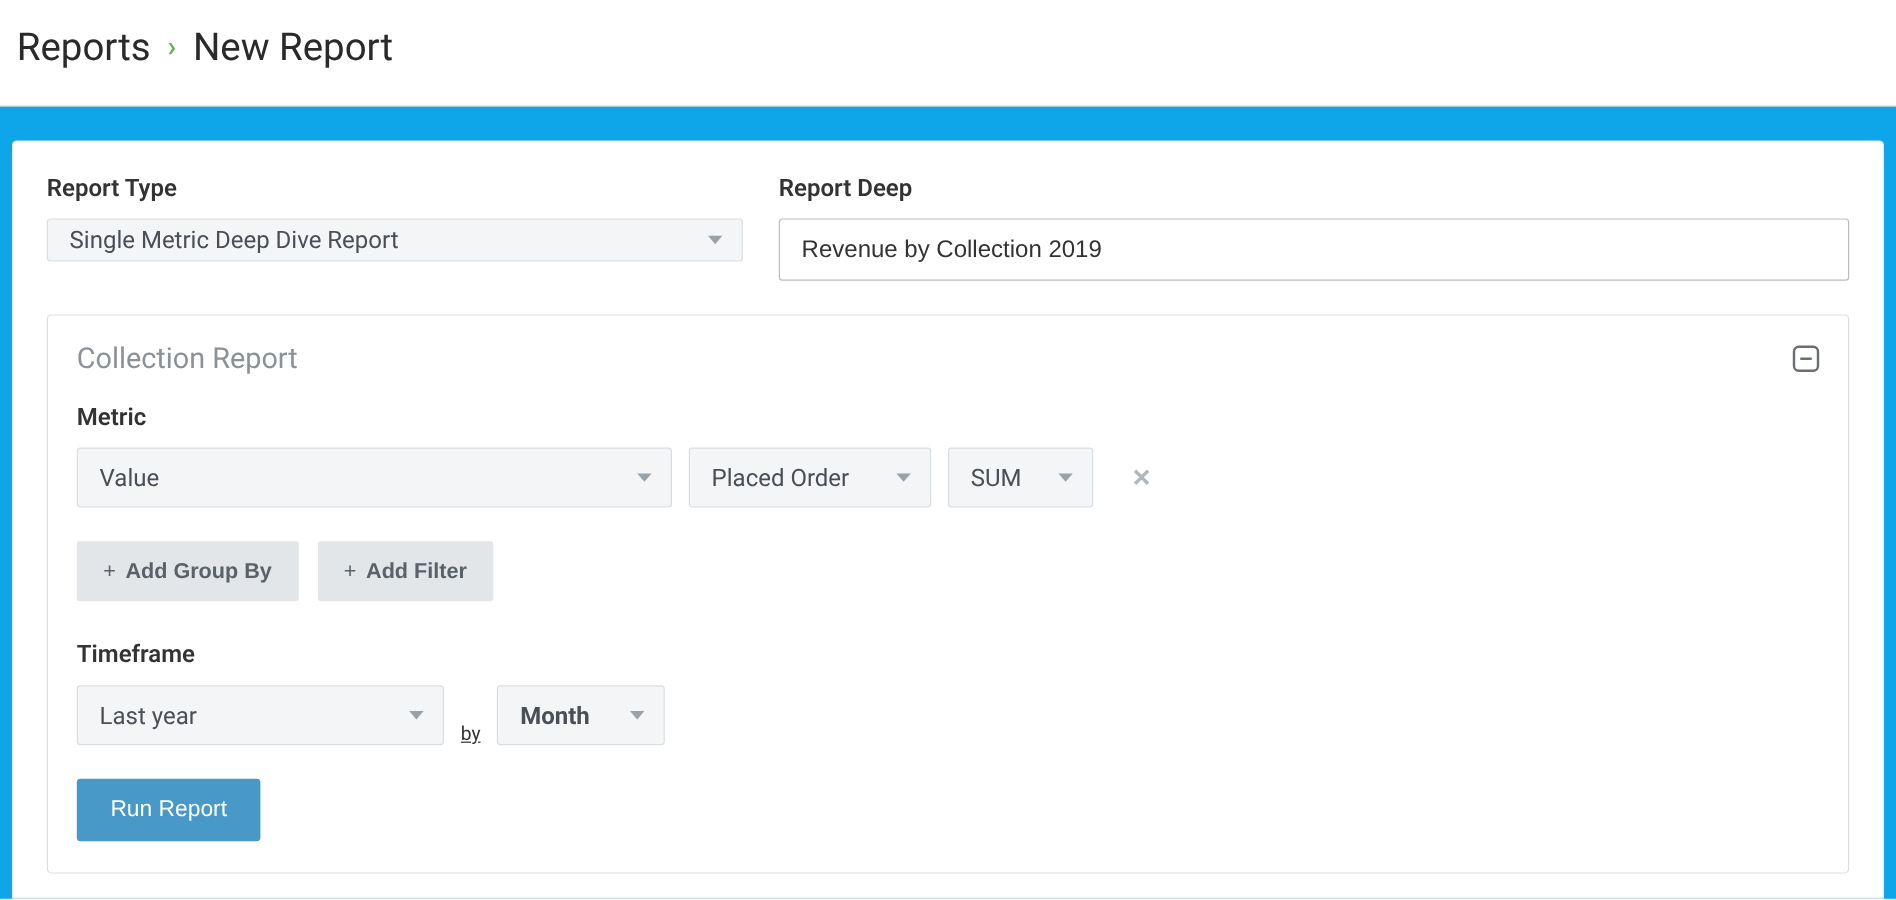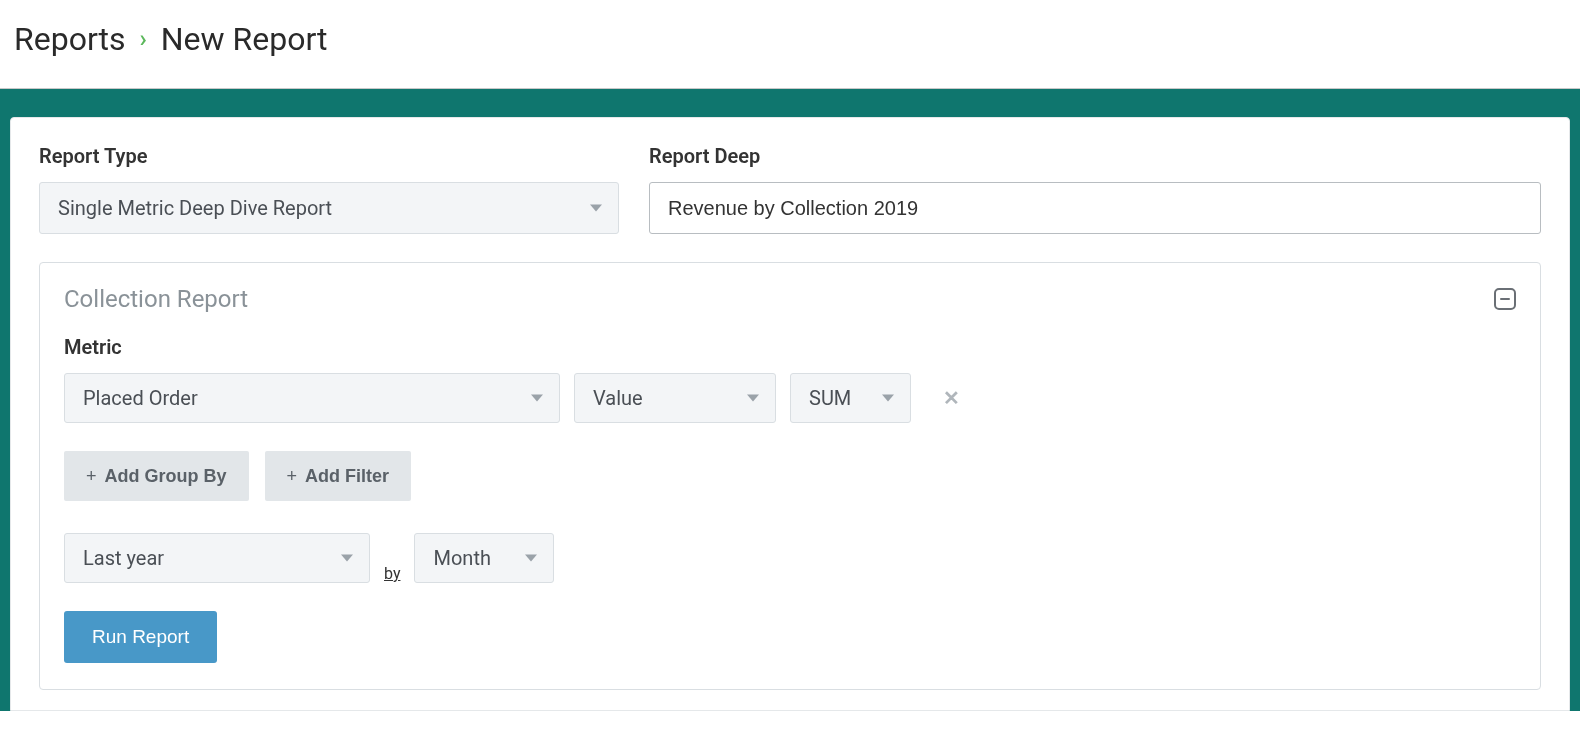"Report Type" .page-body { background: #0f766e -> #0ea5e9 }
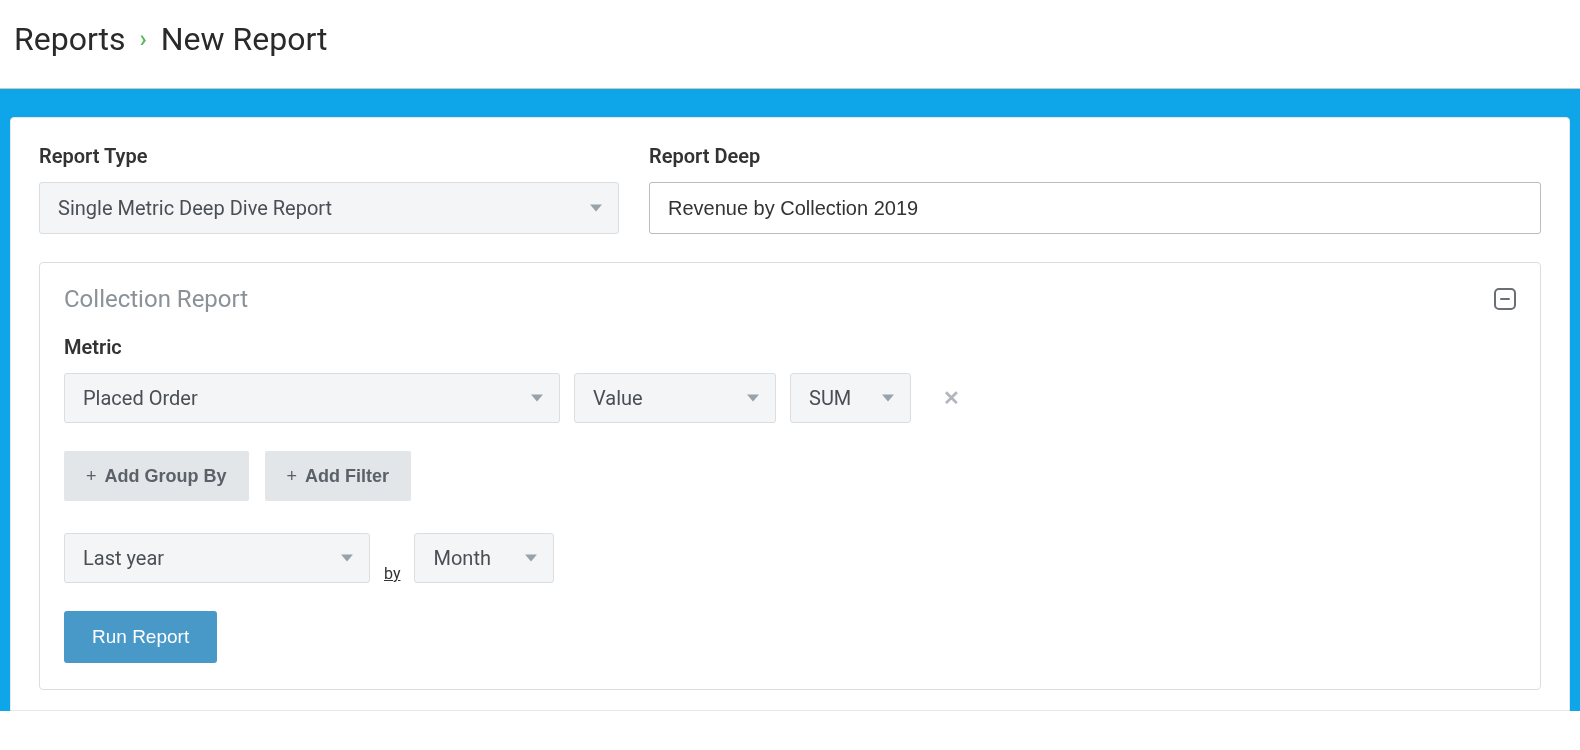"Single Metric Deep Dive Report" .select-box { height: 52px -> 36px }
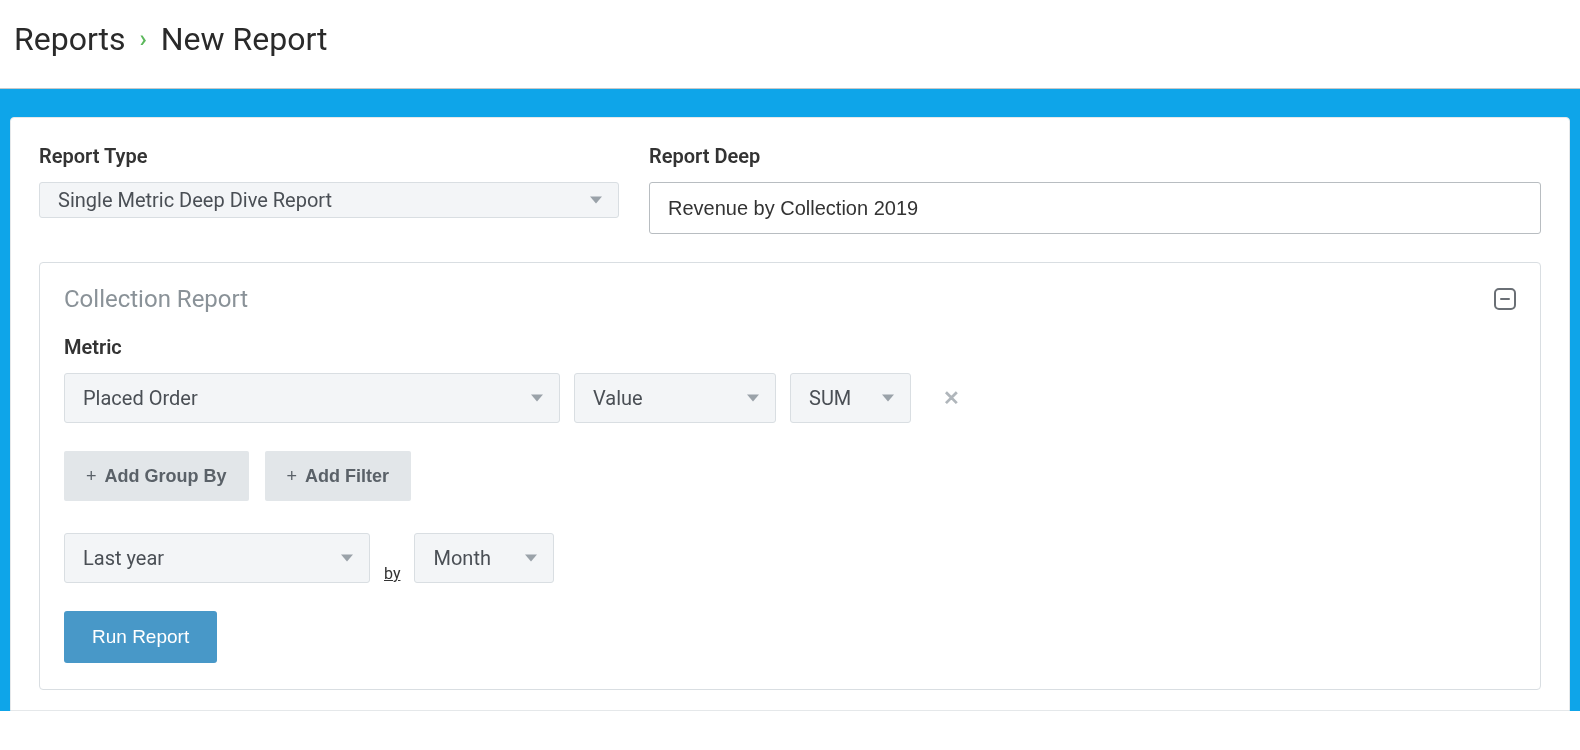"Placed Order" div.select-box { order: before "Value" -> after "Value" }
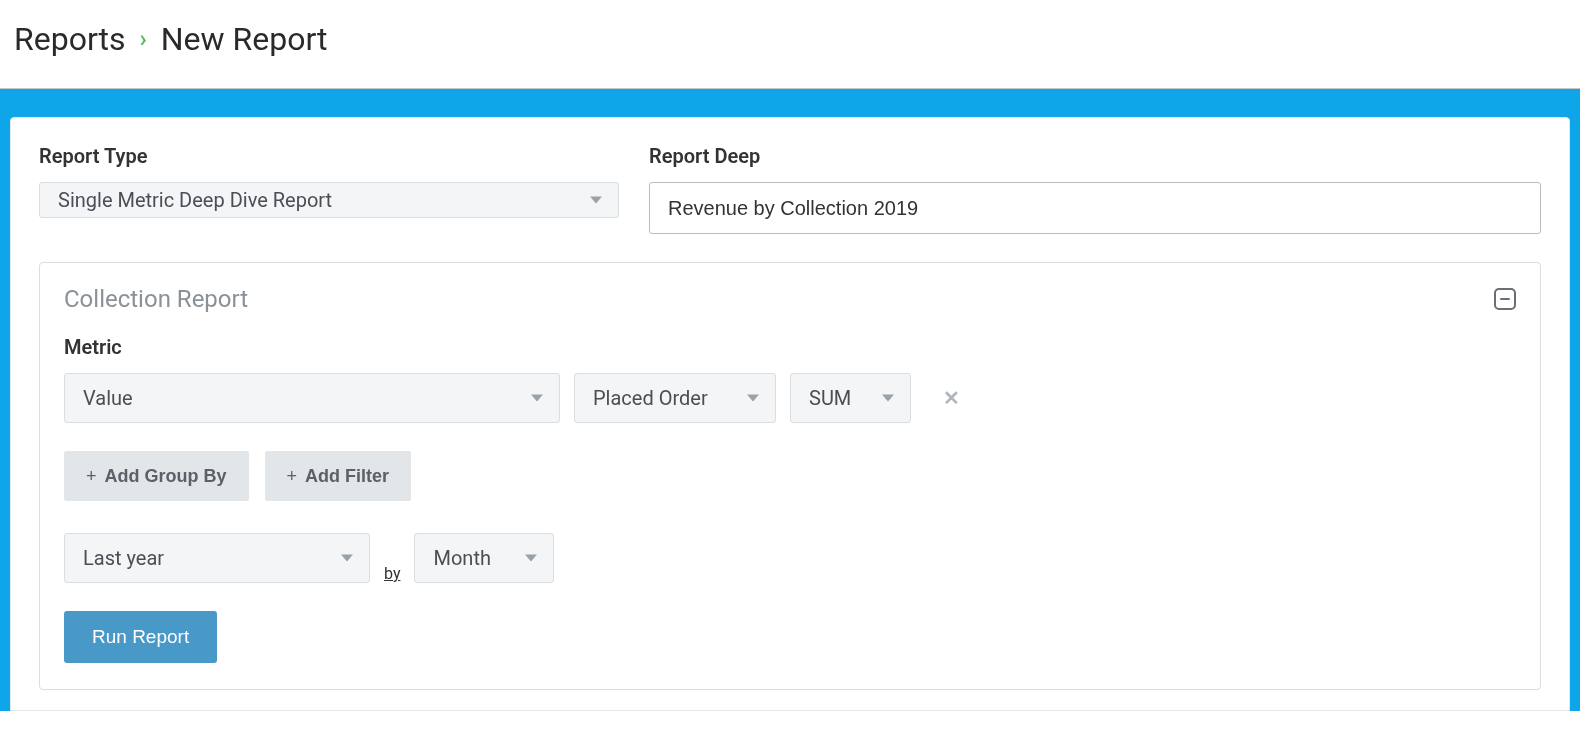"Timeframe" div.section-label { html: none -> <div>Timeframe</div> }
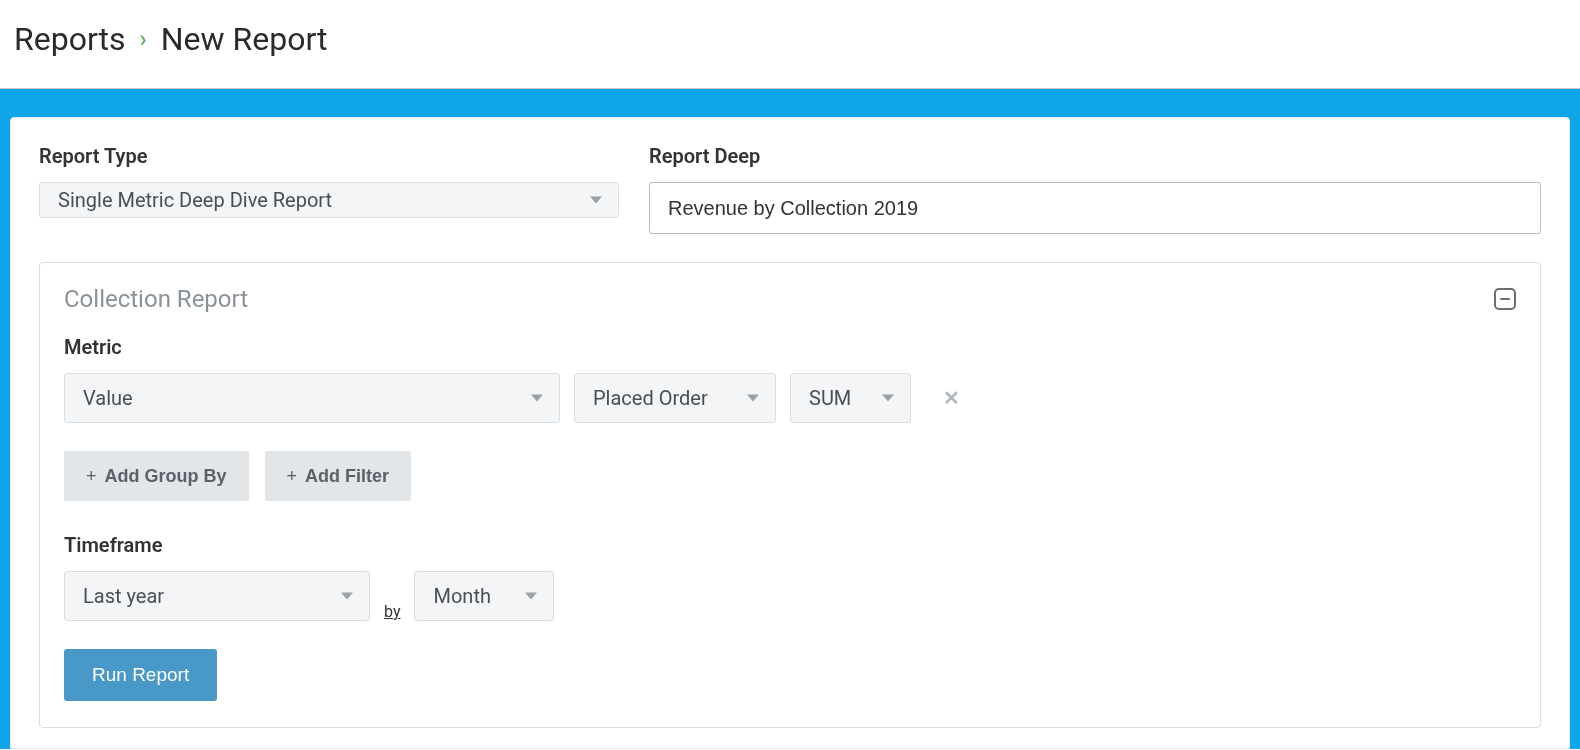"Month" .timeframe-row .select-box:nth-child(3) { font-weight: none -> bold }
